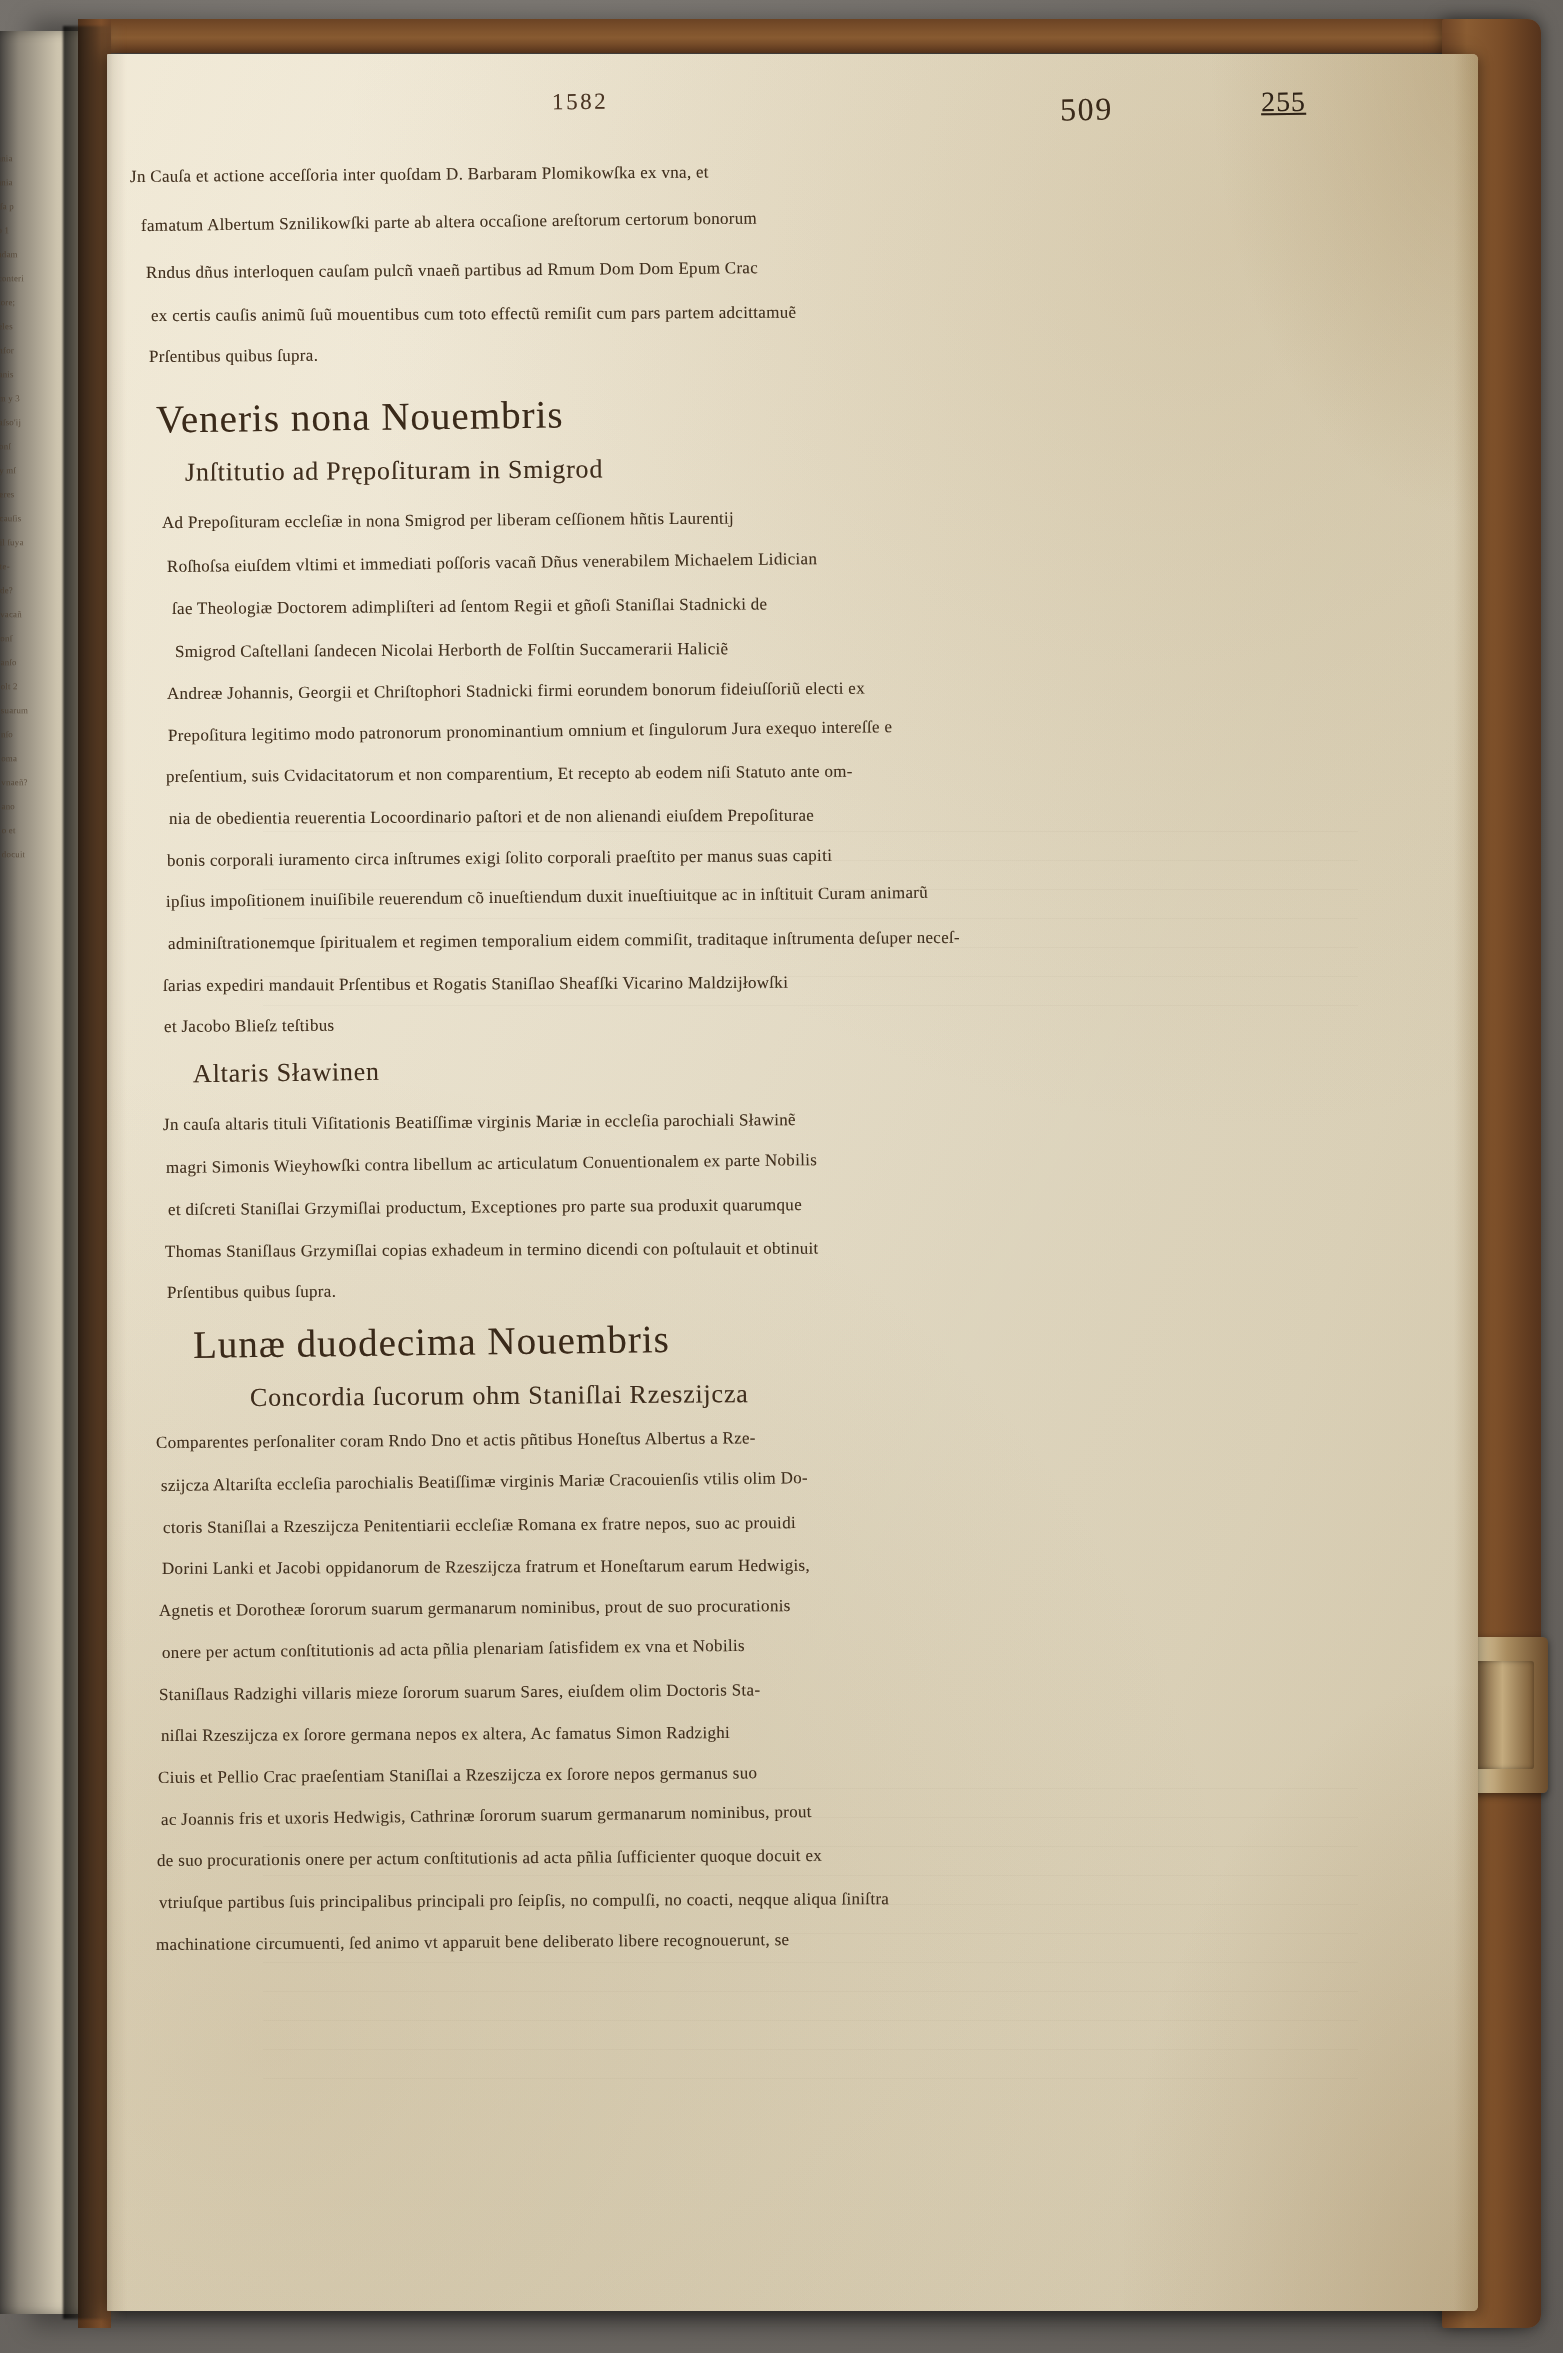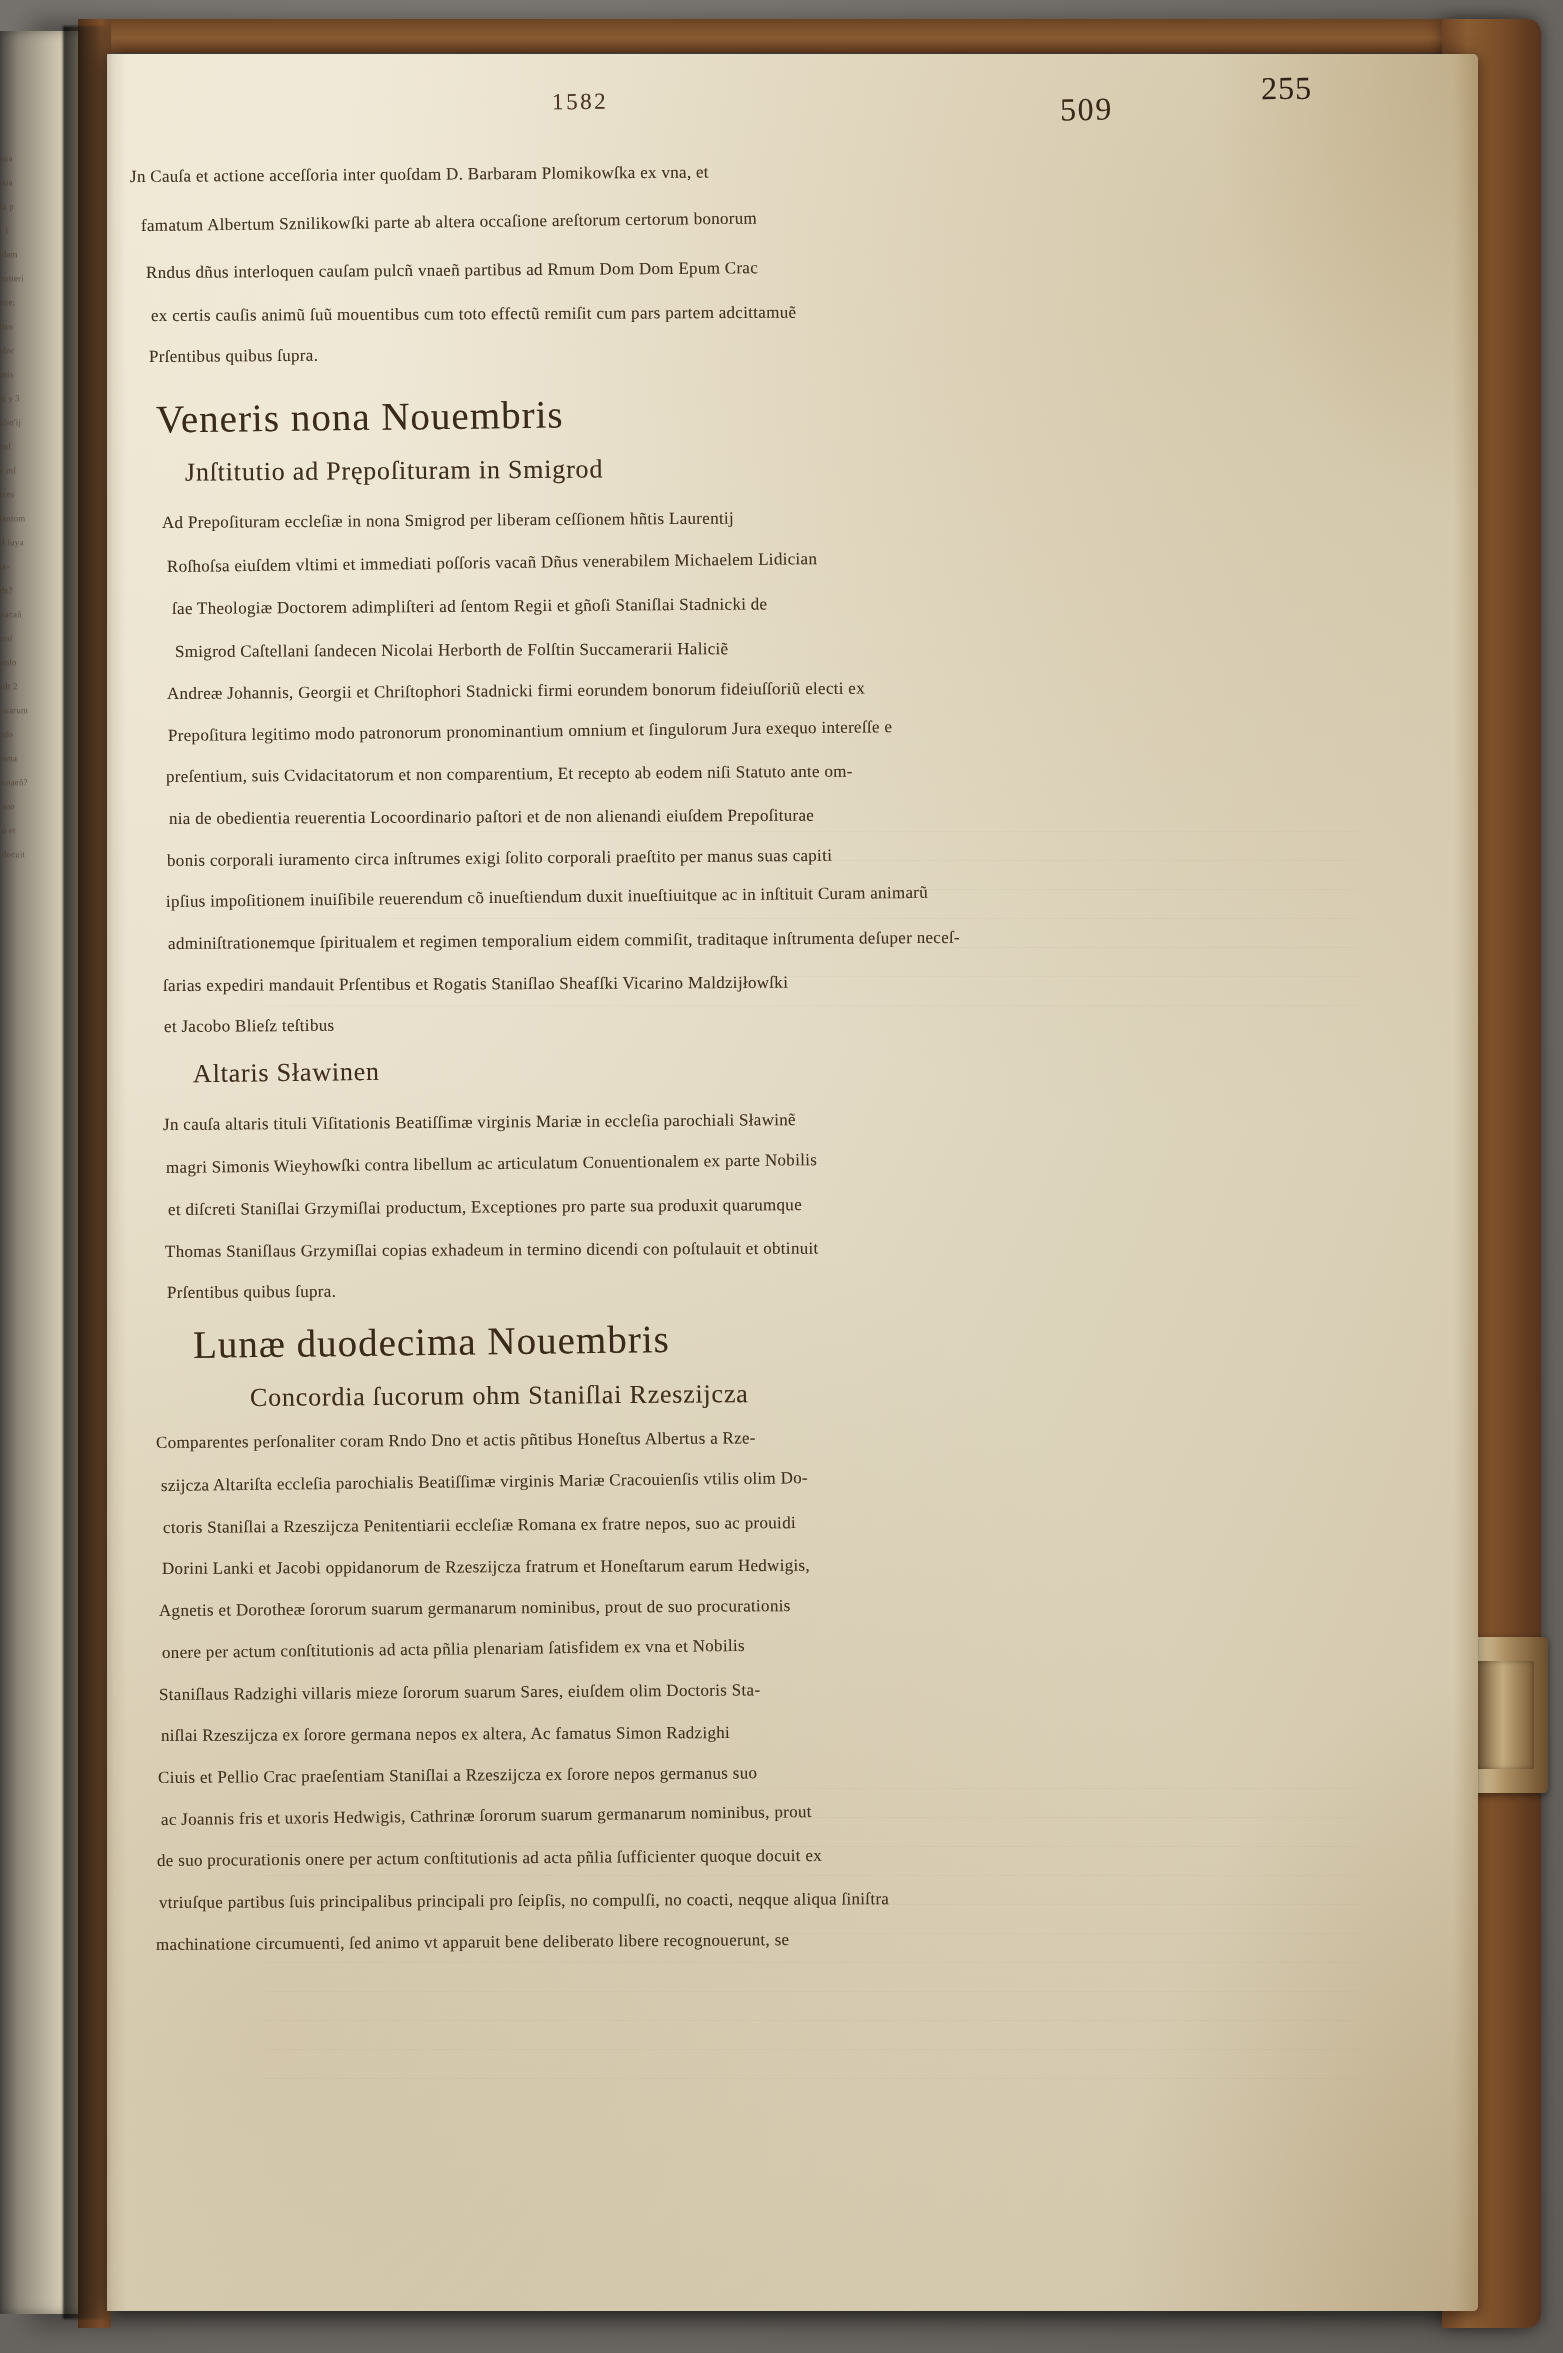"255" .folio-255 { font-size: 32px -> 28px; text-decoration: none -> underline; top: 70px -> 86px }
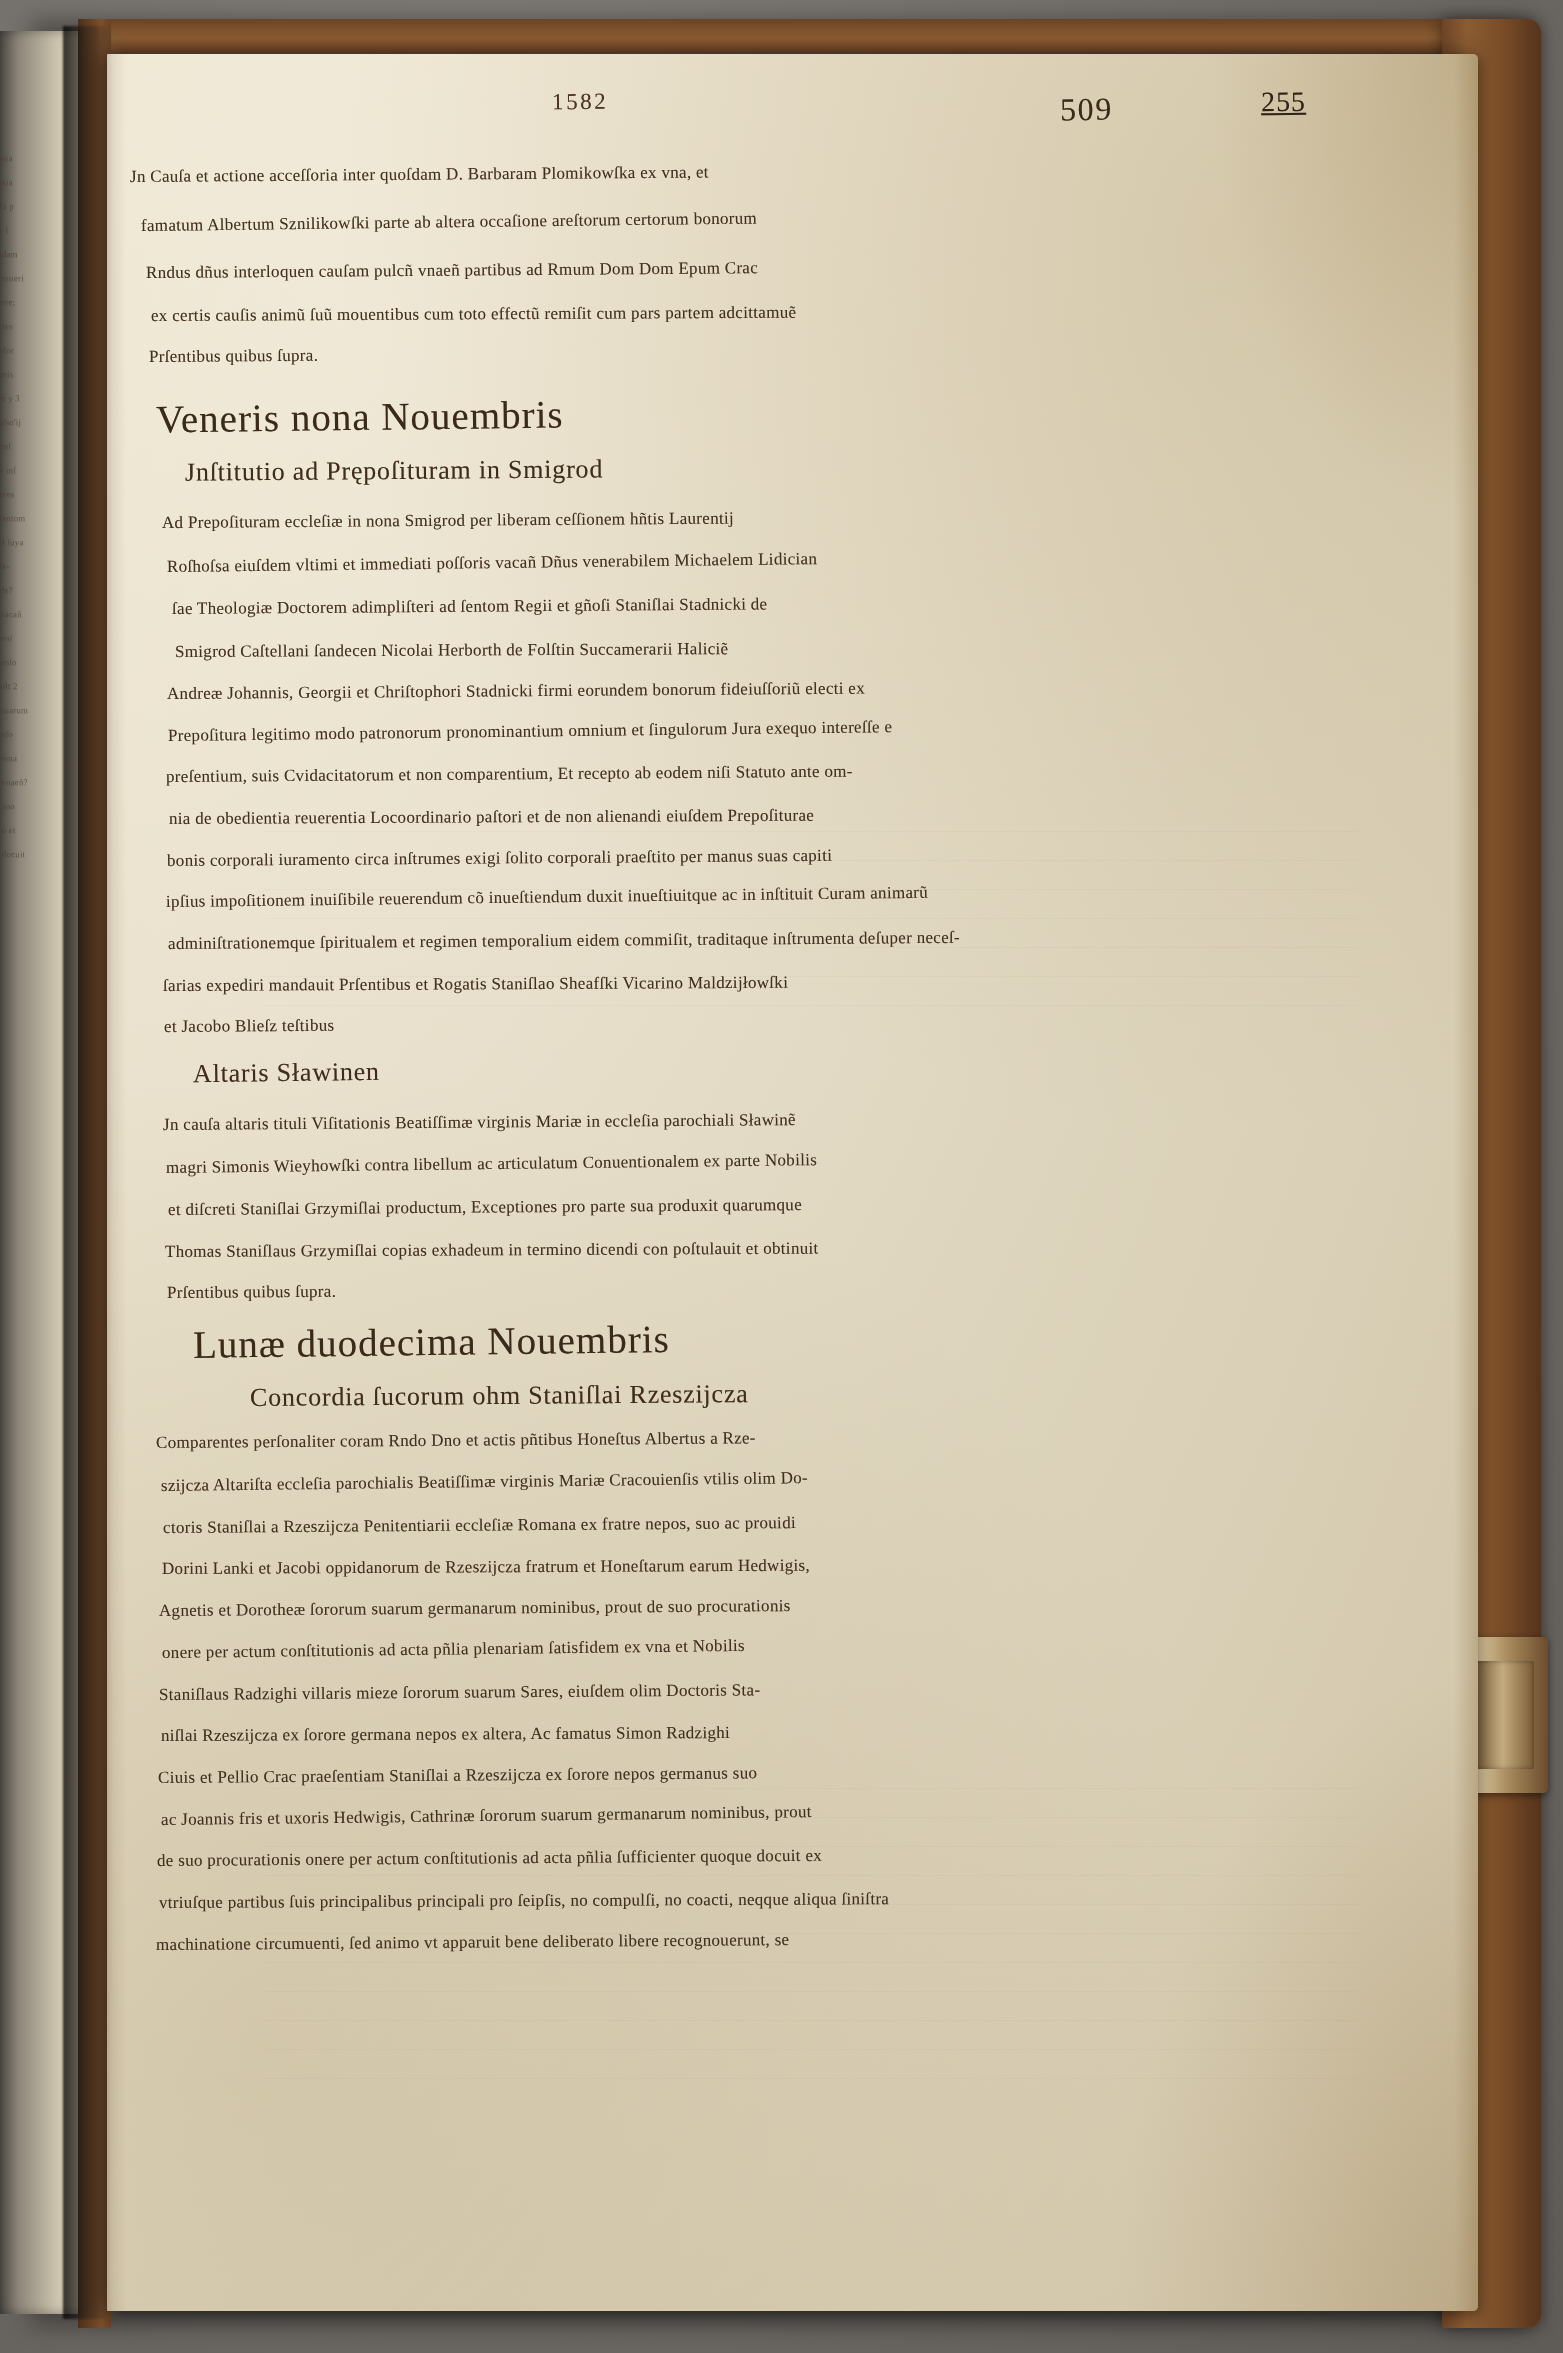"ſentom" div { text: ſentom -> cauſis }
